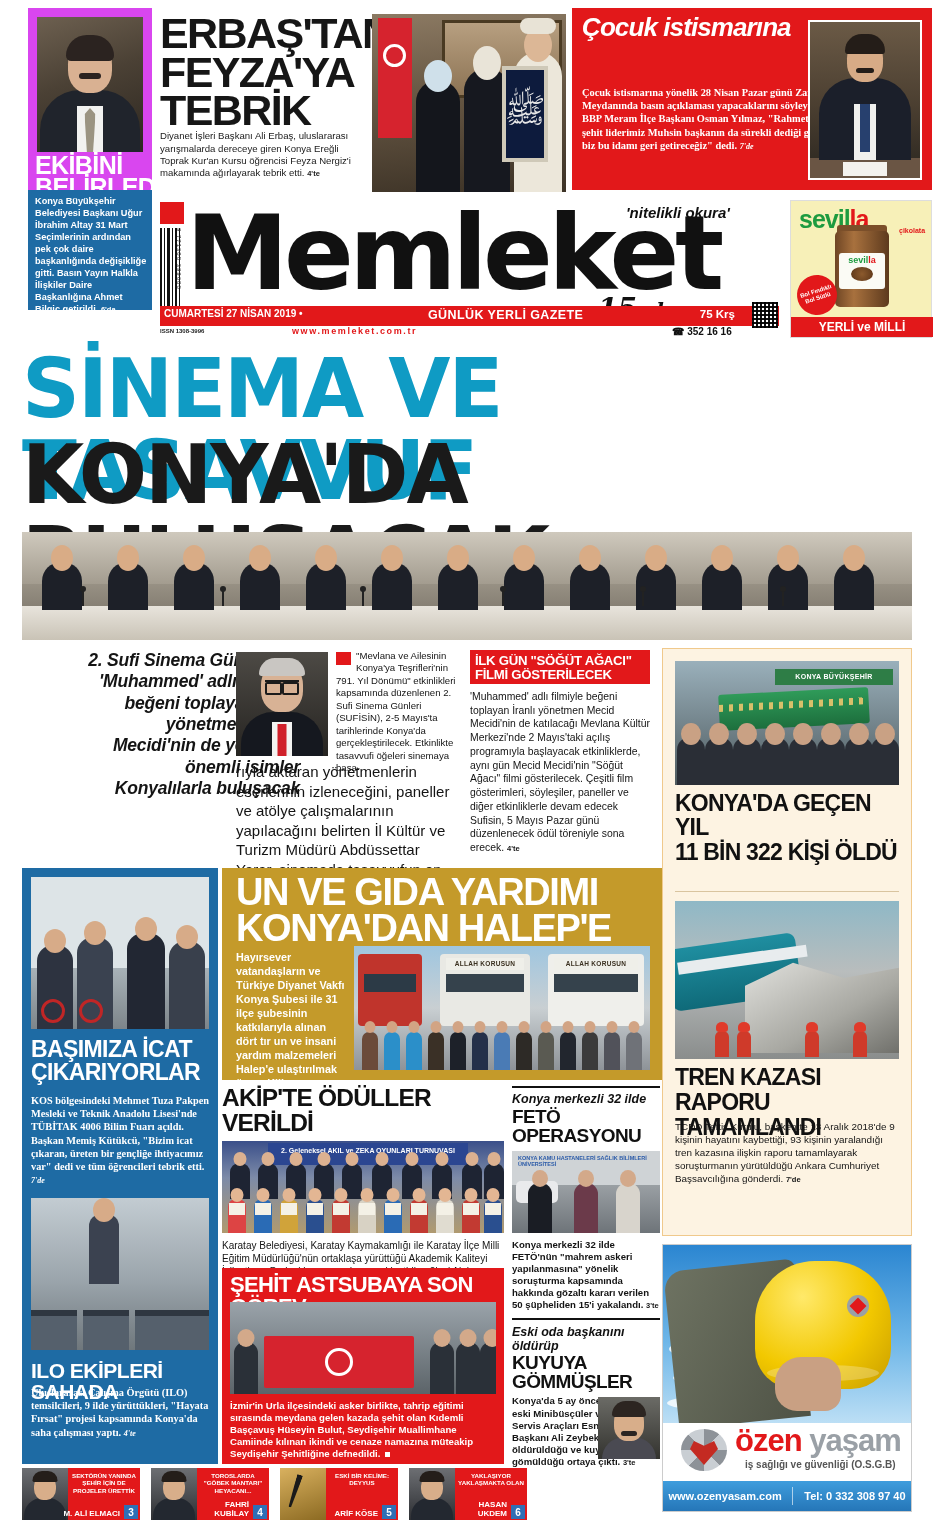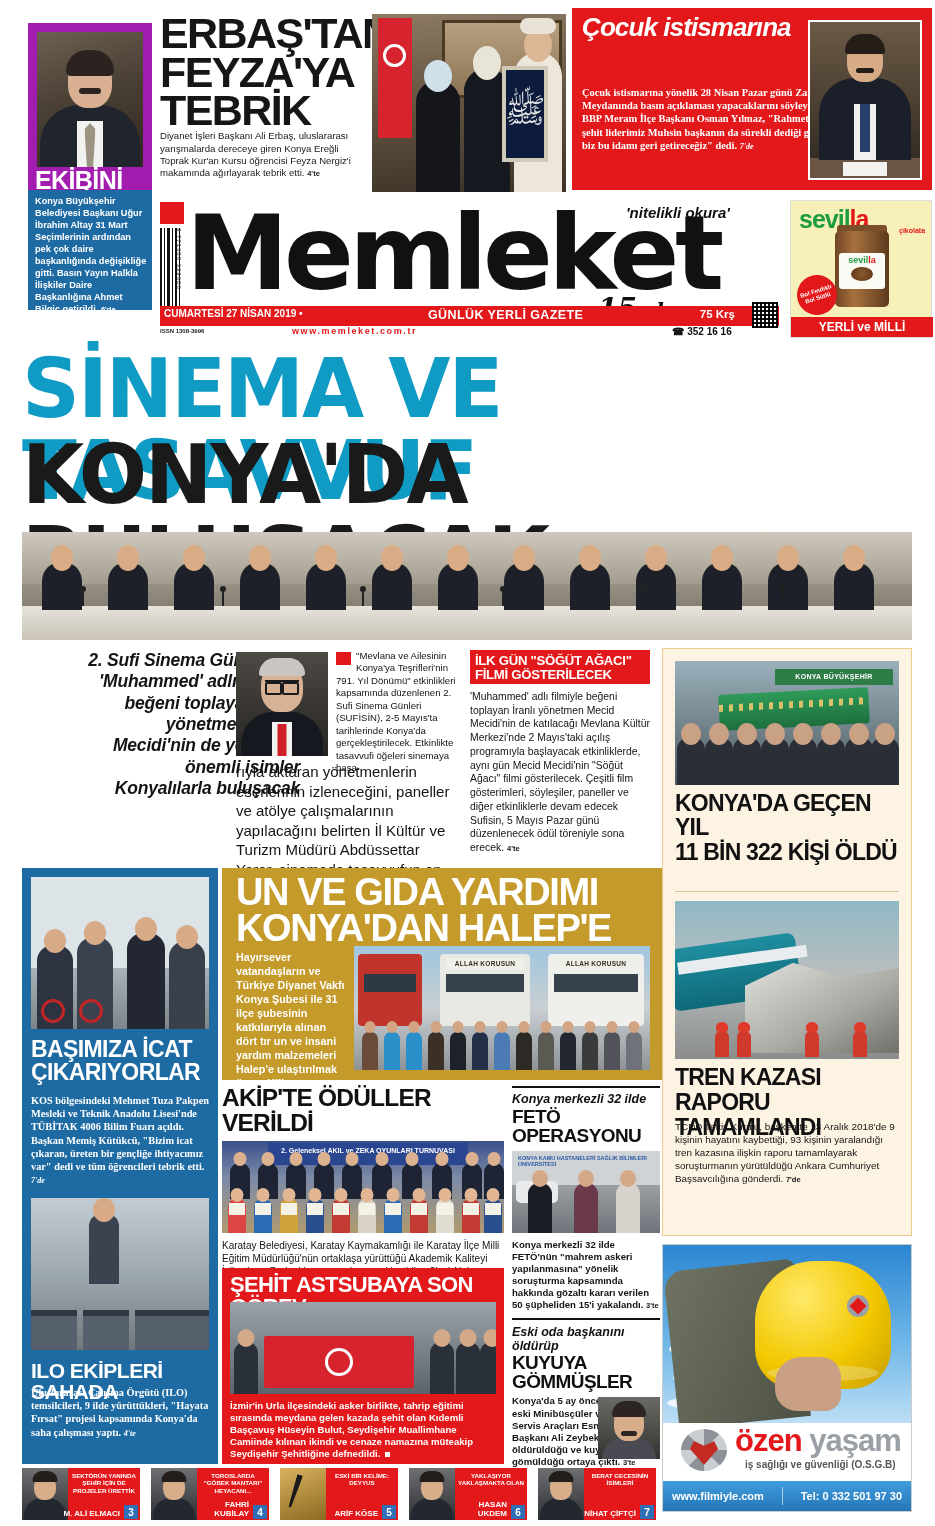"EKİBİNİ" .ekibini-box { background: #a21caf -> #d946ef; margin-top: 15px -> none }
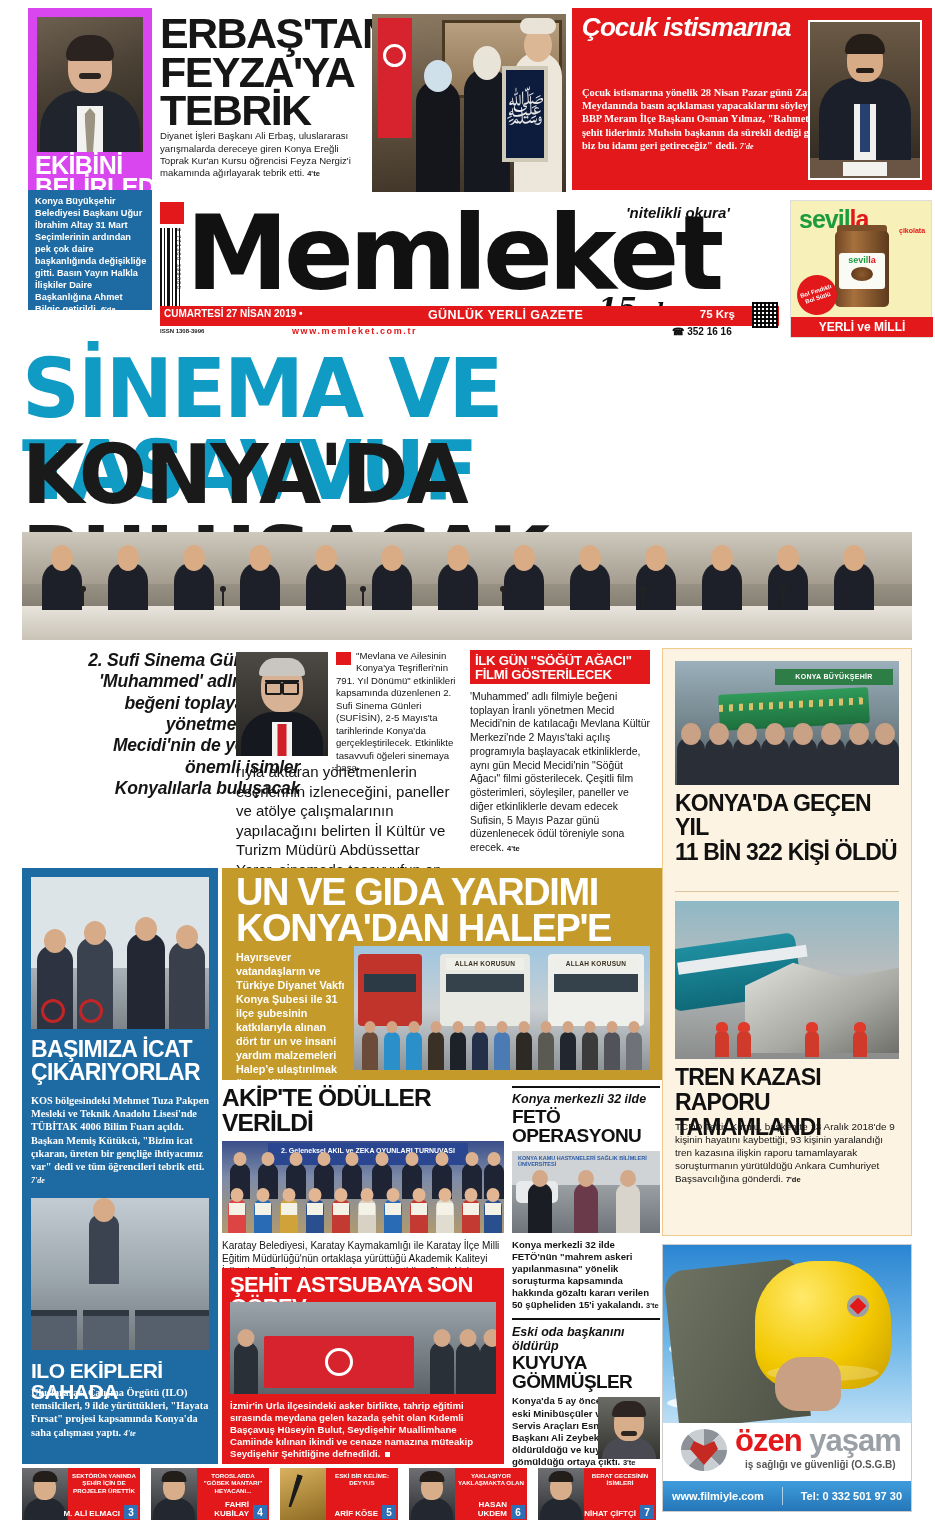"www.filmiyle.com" span { text: www.filmiyle.com -> www.ozenyasam.com }
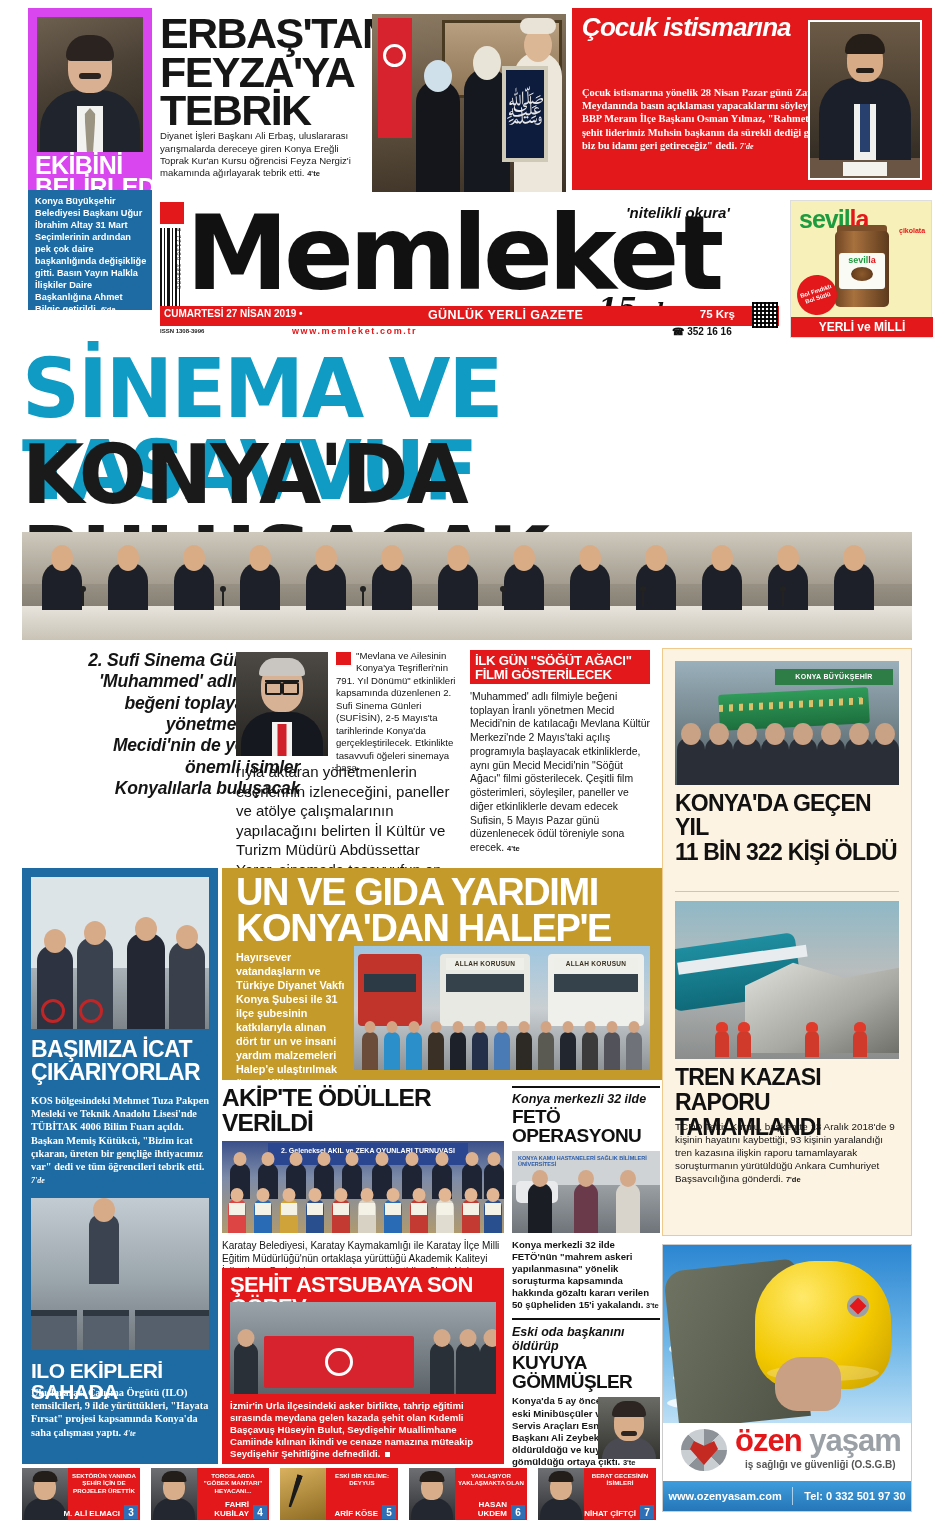"501 97 30" span { text: 501 97 30 -> 308 97 40 }
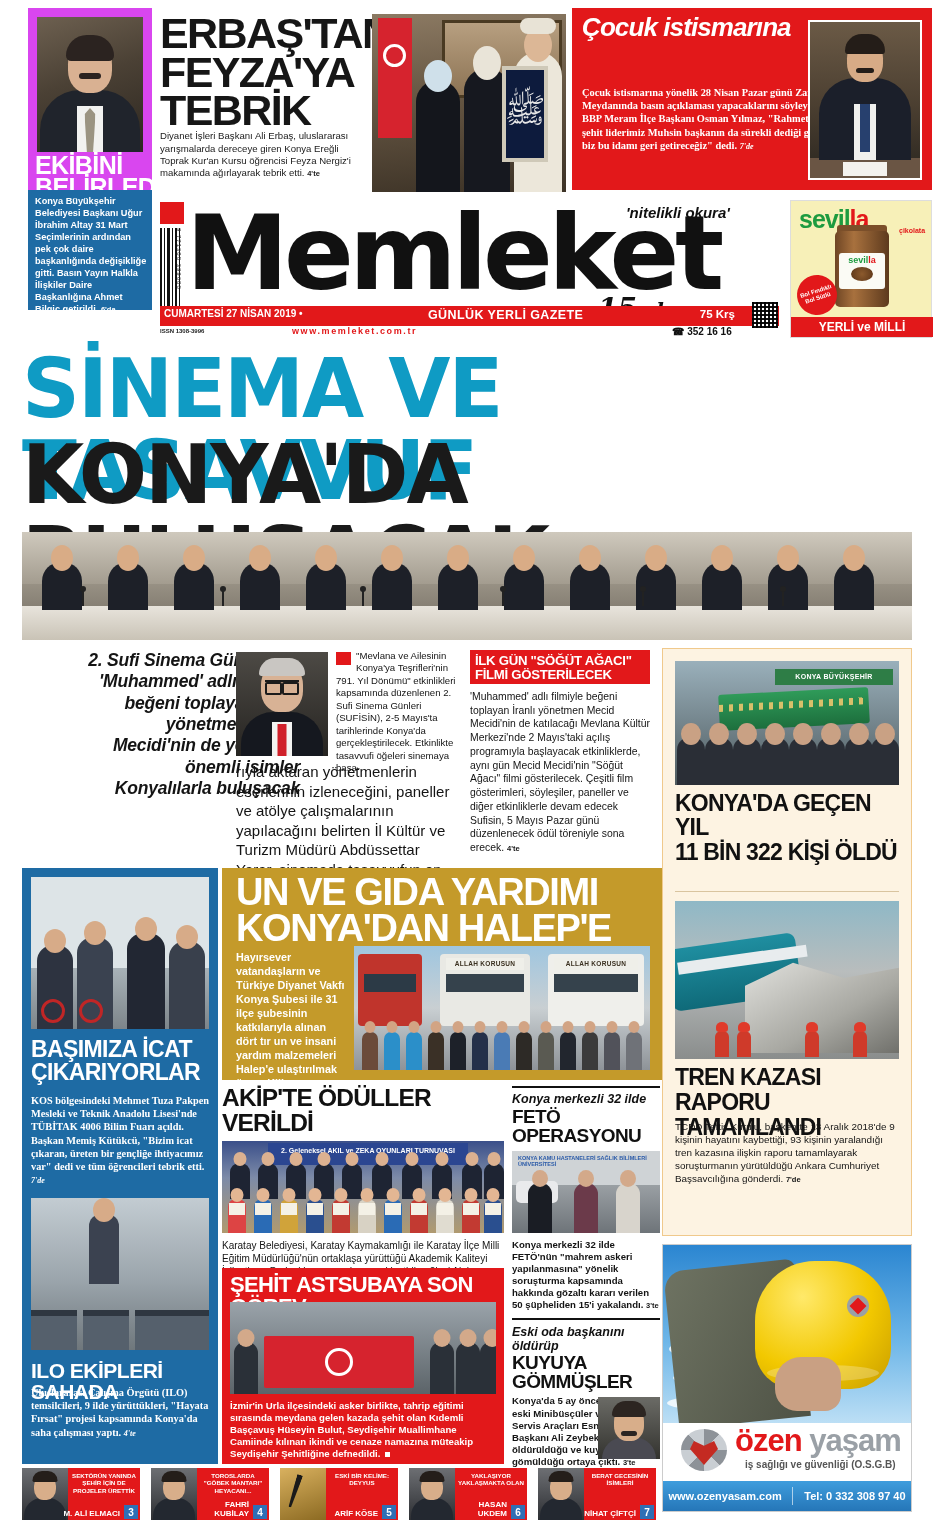"NİHAT ÇİFTÇİ" div.colcard { html: <div> <div> <div></div> <div></div> <div></div> </div> <div>BERAT GECESİNİN İSİMLERİ</div> <div>NİHAT ÇİFTÇİ</div> <div>7</div> </div> -> none }
